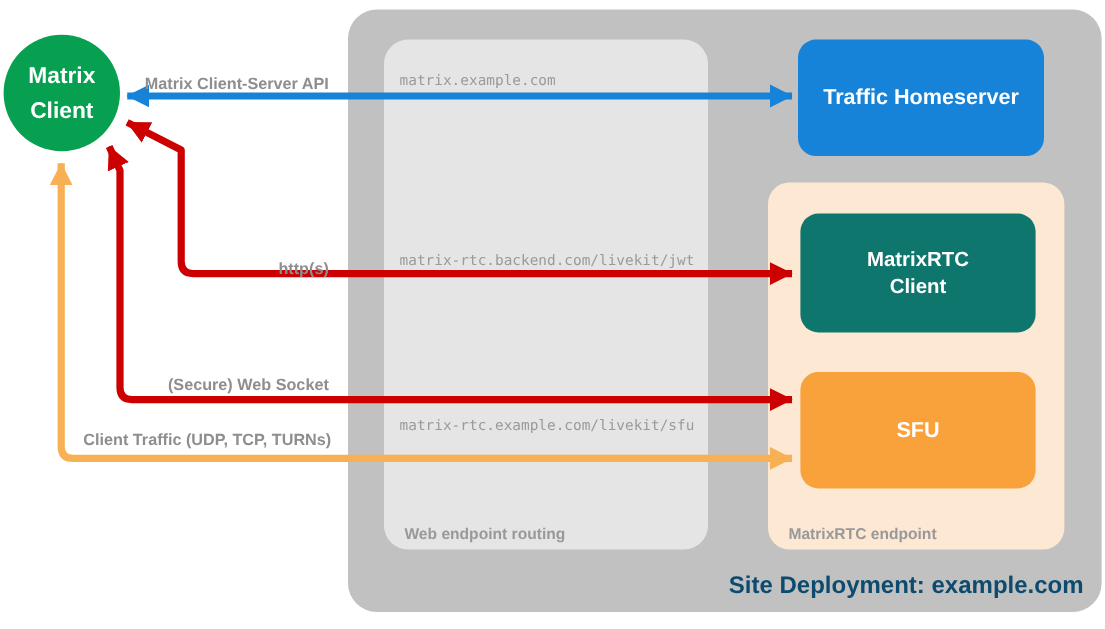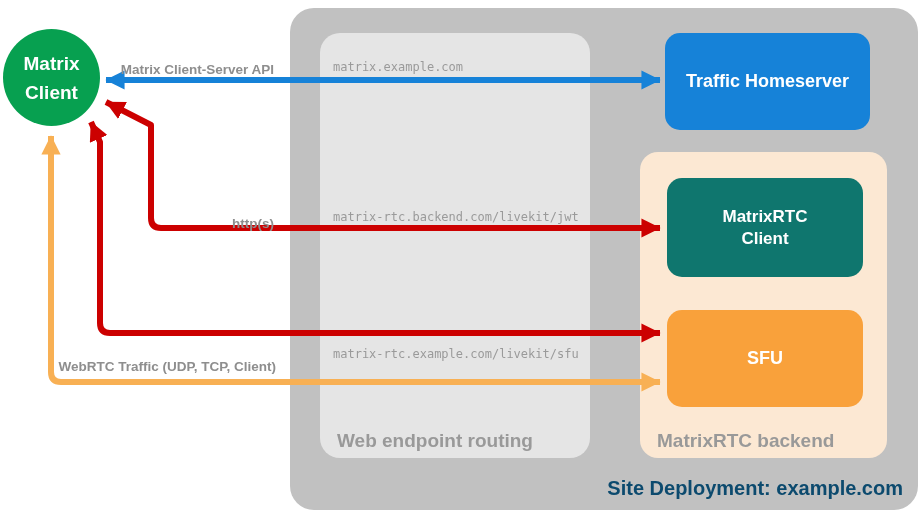"(Secure) Web Socket" div.conn-label { html: none -> <div>(Secure) Web Socket</div> }
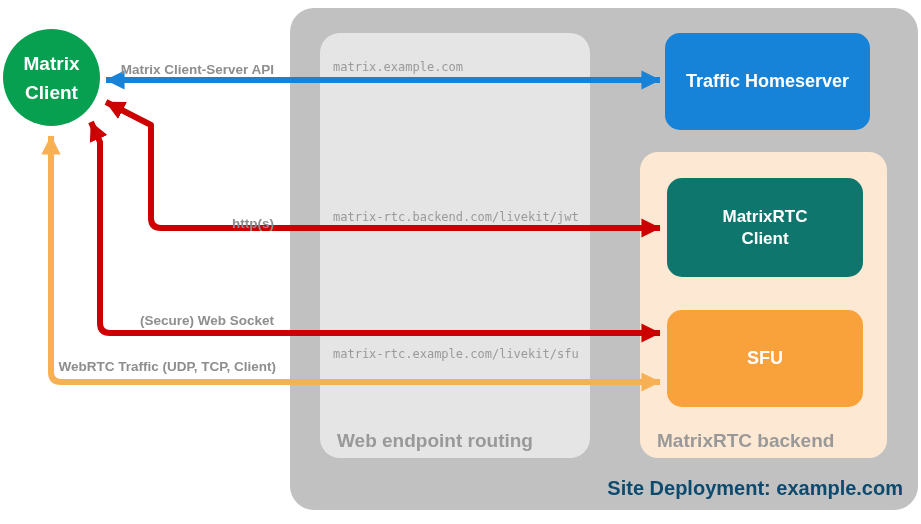"WebRTC Traffic (UDP, TCP, Client)" div.conn-label { text: WebRTC Traffic (UDP, TCP, Client -> Client Traffic (UDP, TCP, TURNs }
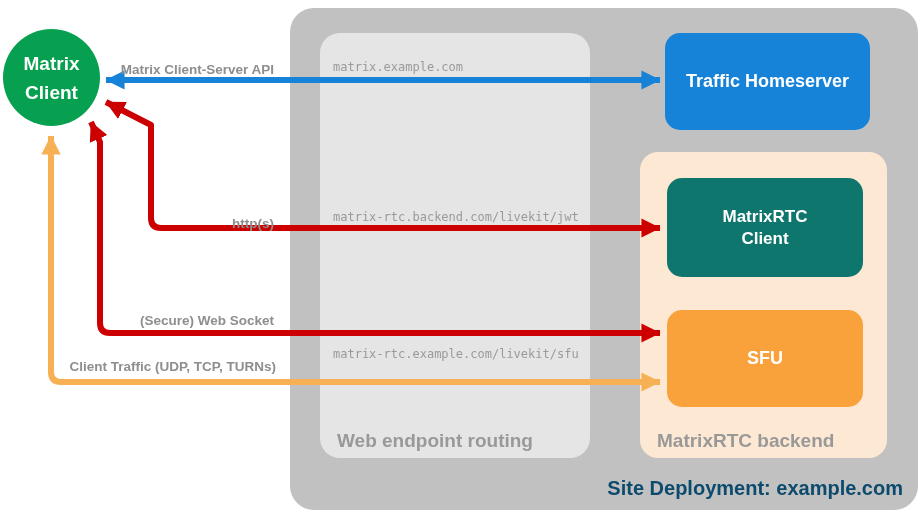"Web endpoint routing" .routing-label, .backend-label { font-size: 19px -> 13px }
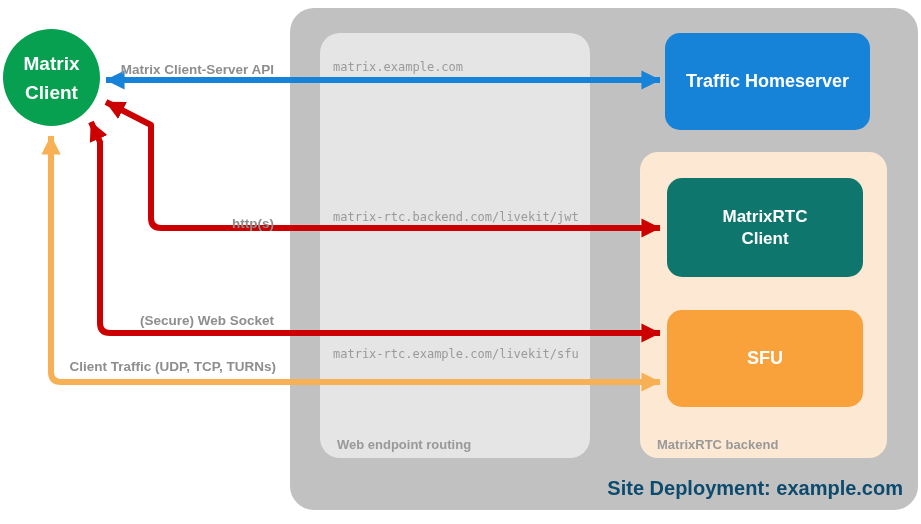"MatrixRTC backend" div.backend-label { text: backend -> endpoint }
